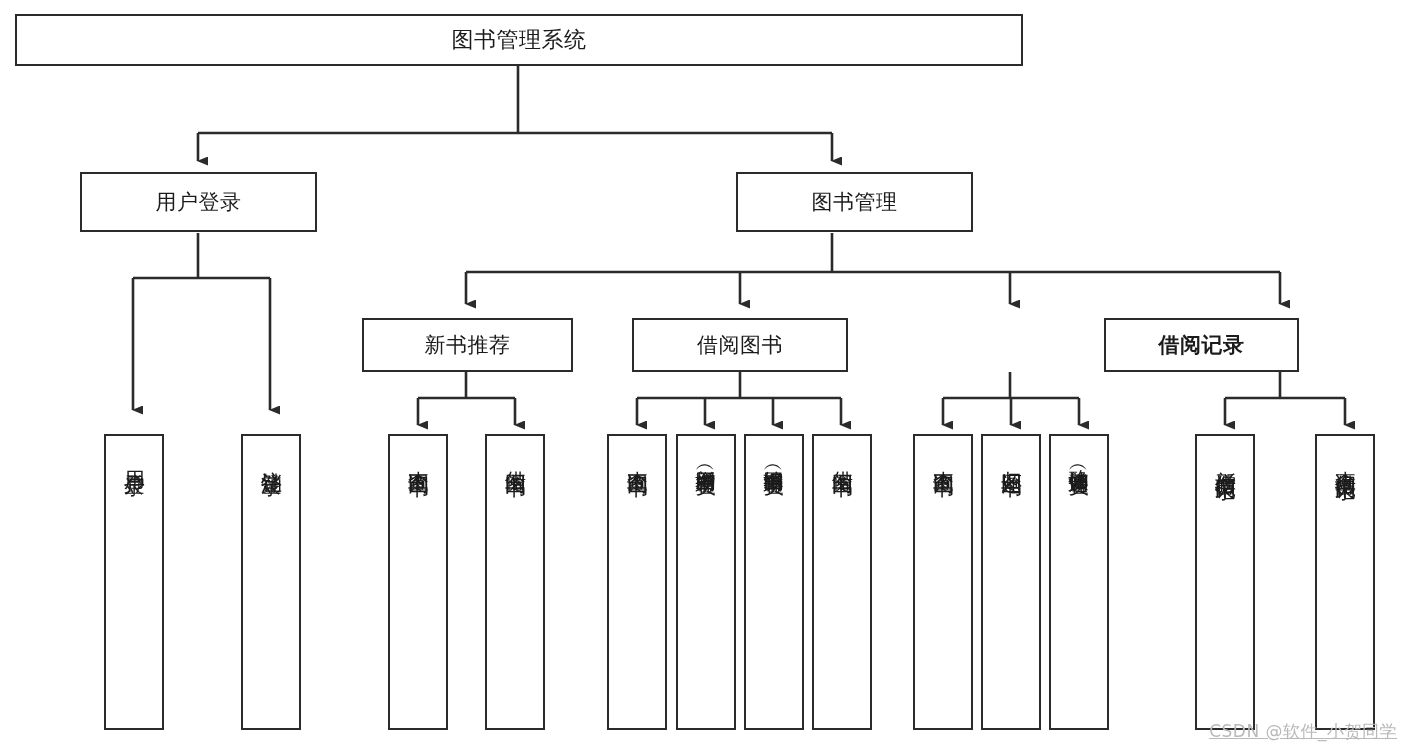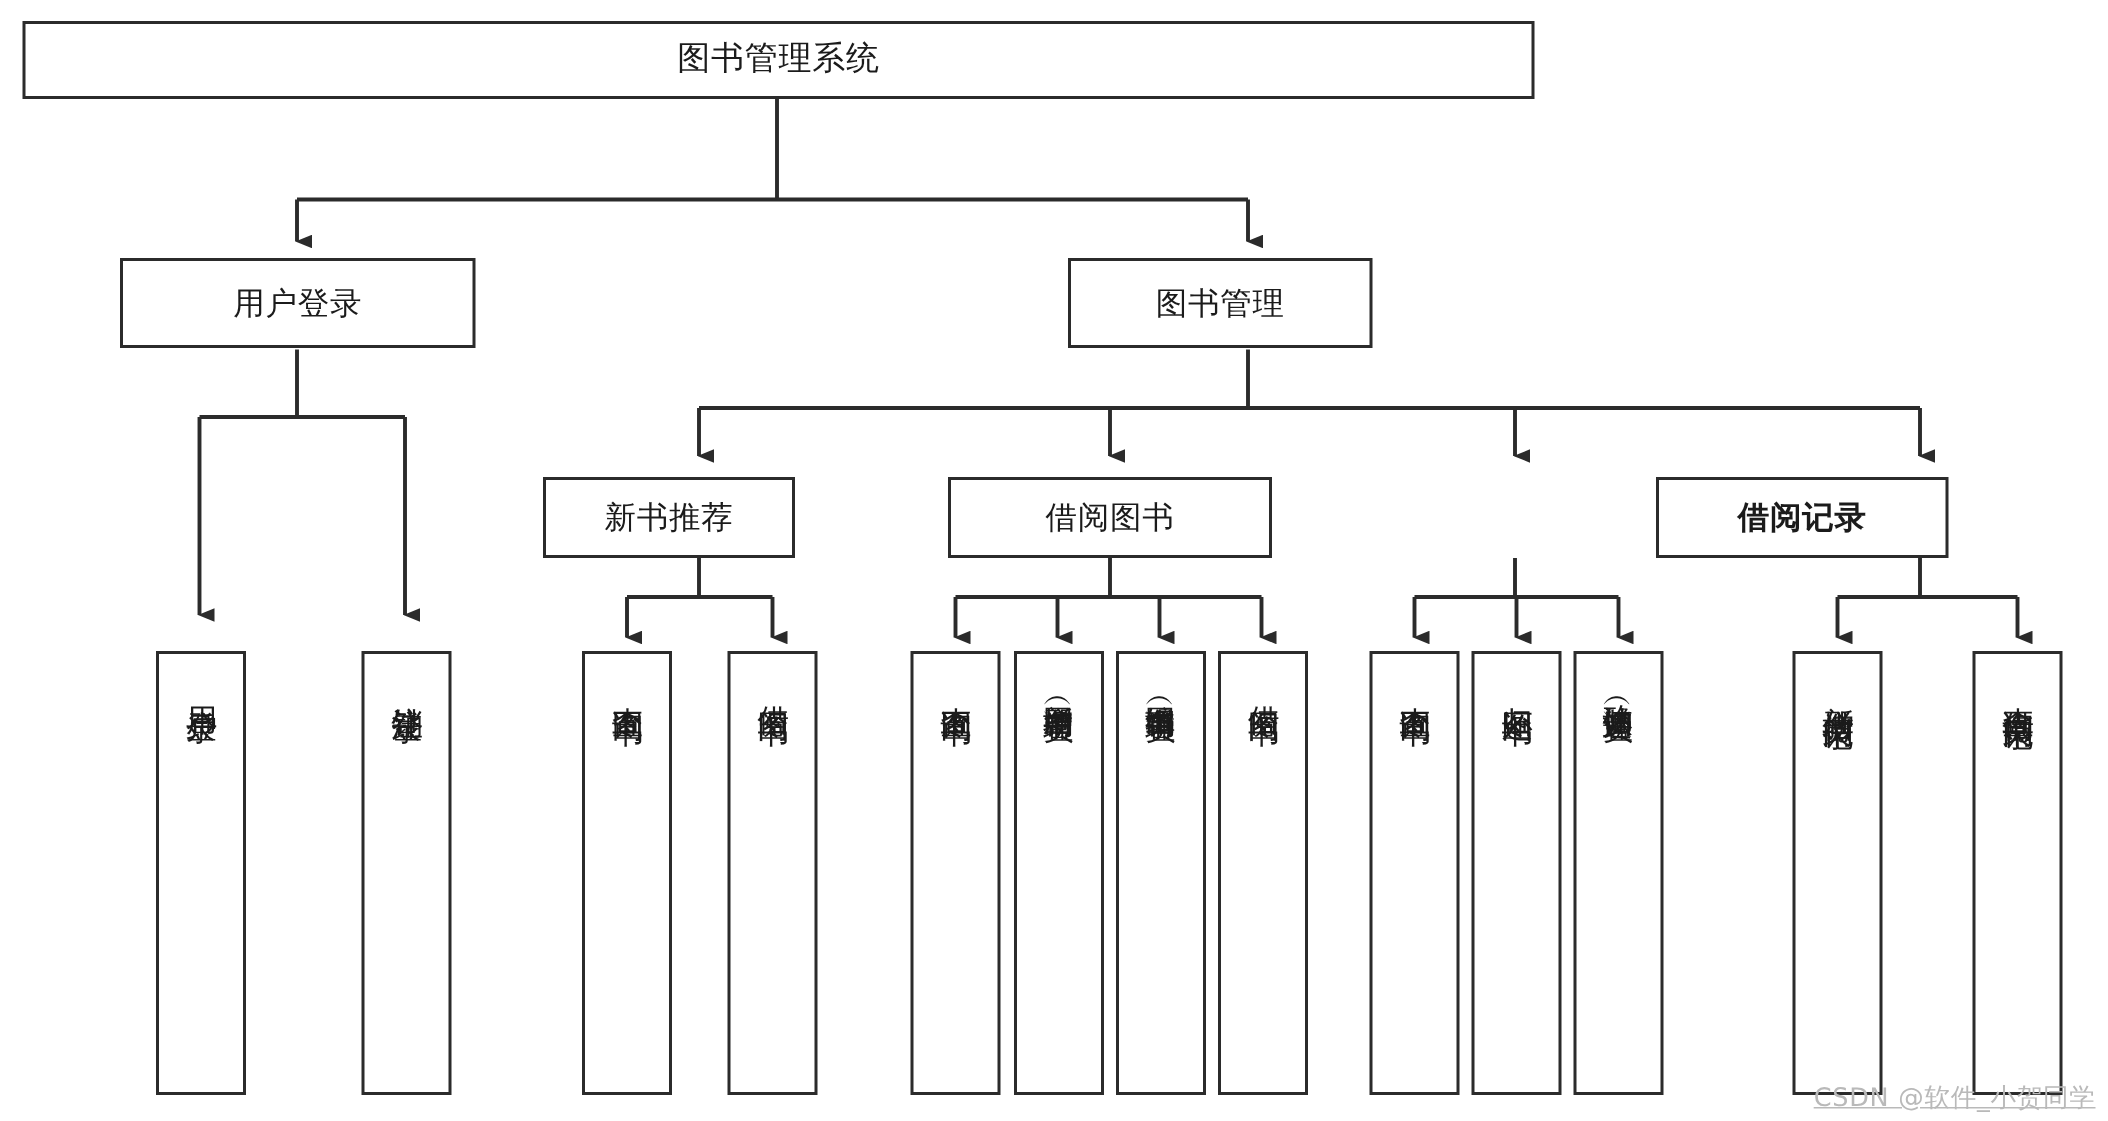"图书管理" div.node { left: 712px -> 736px; width: 203px -> 237px }
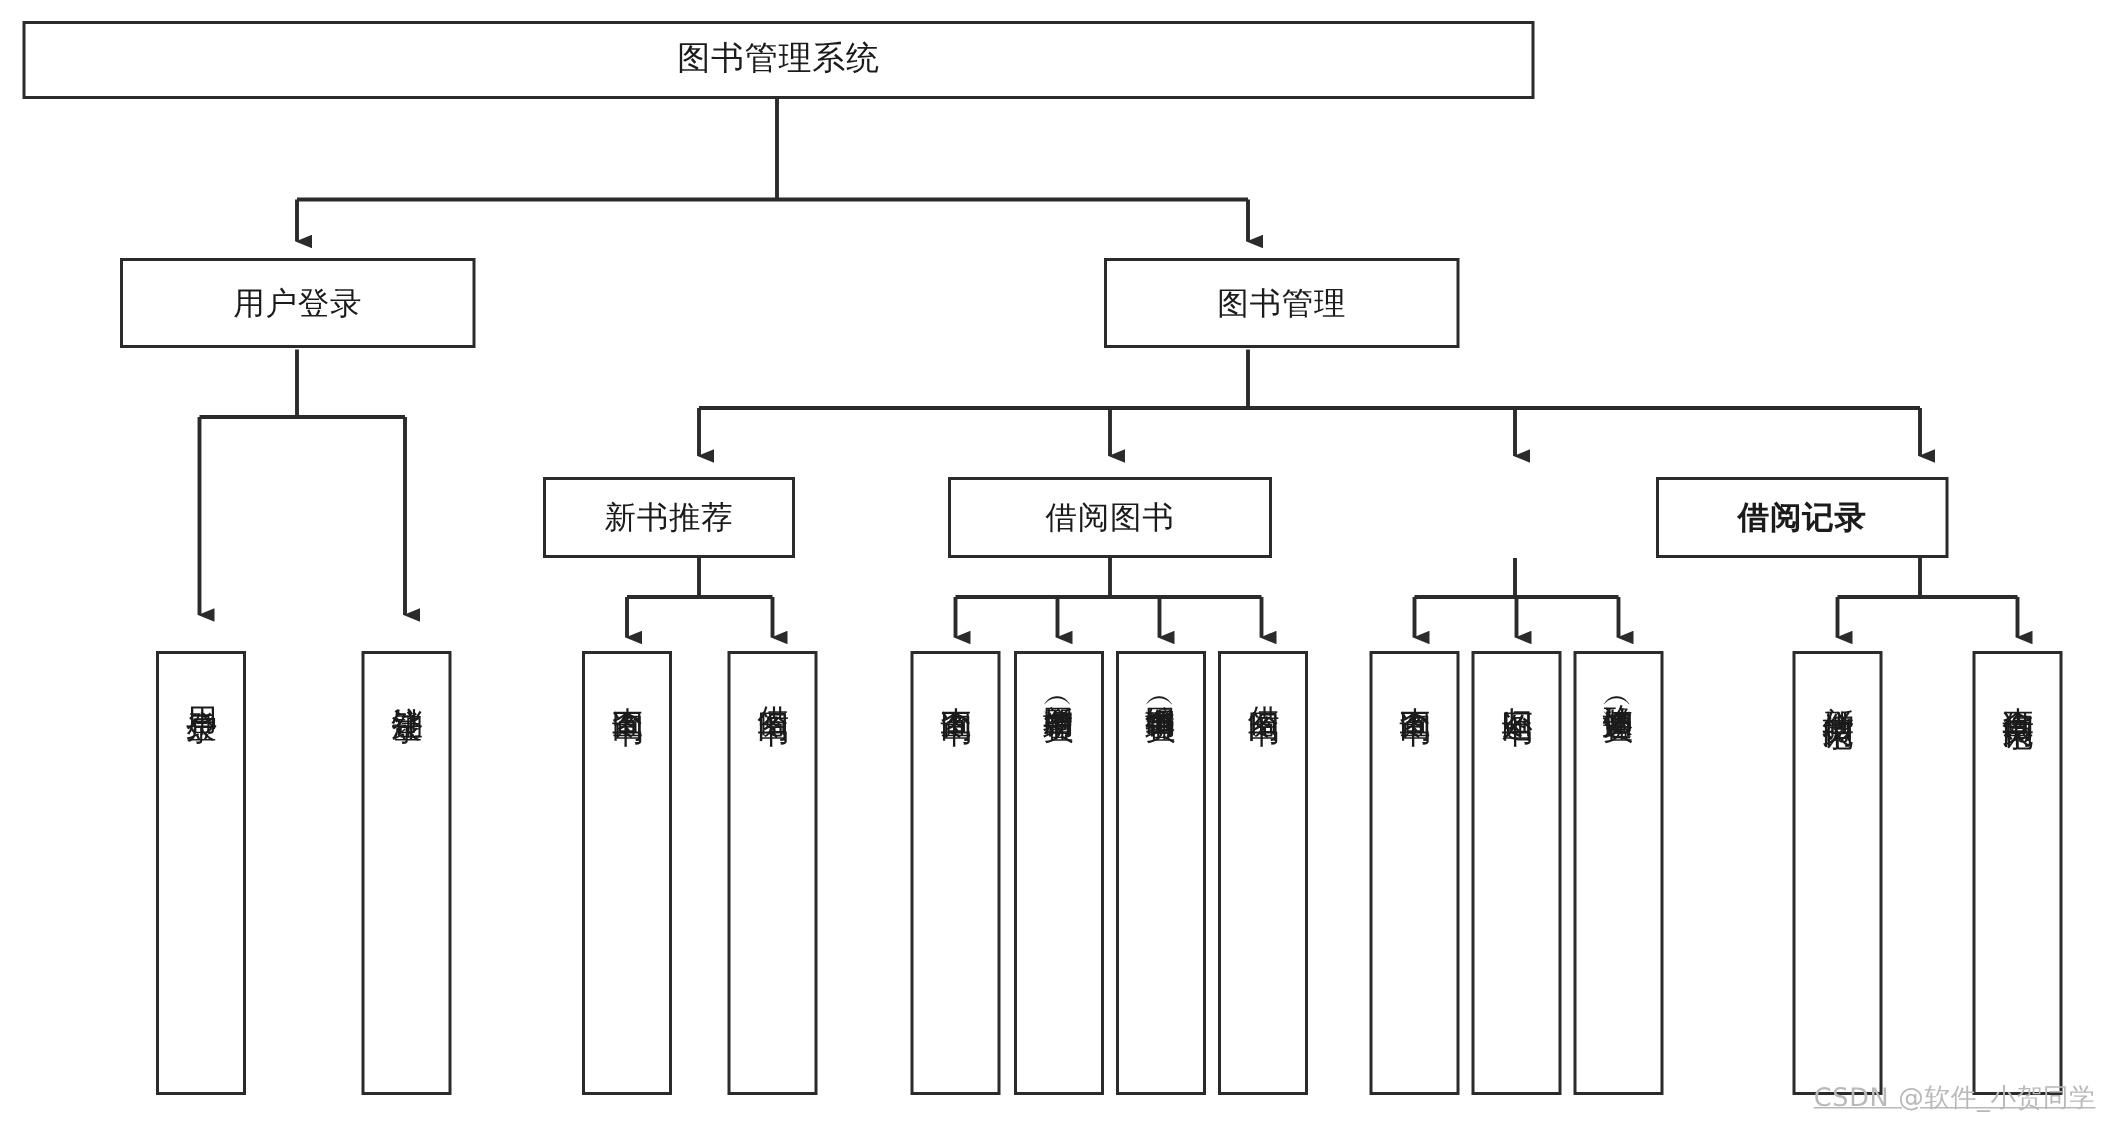"新书推荐" div.node { width: 168px -> 211px }
